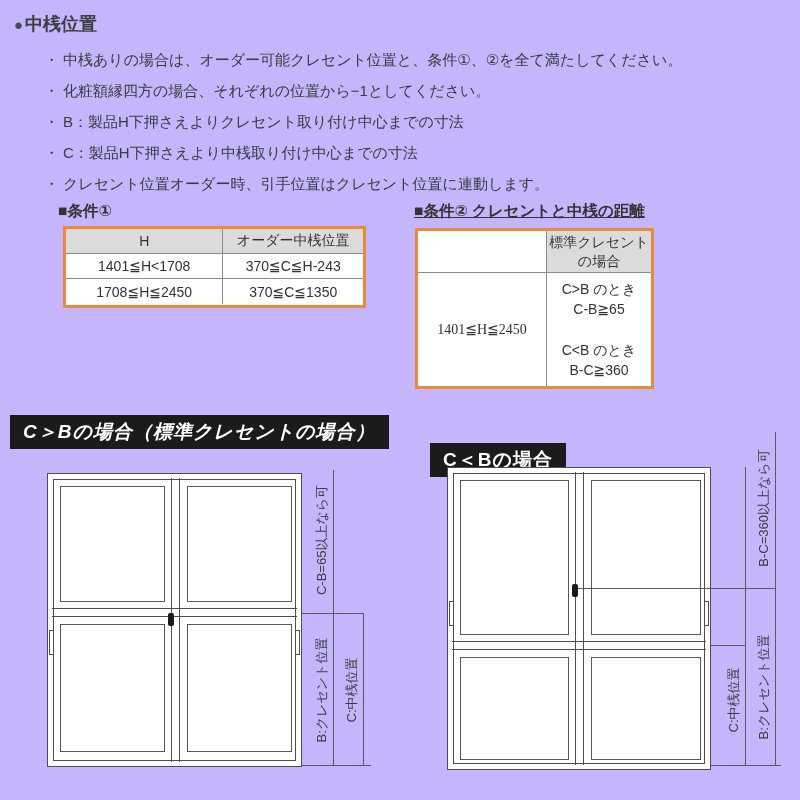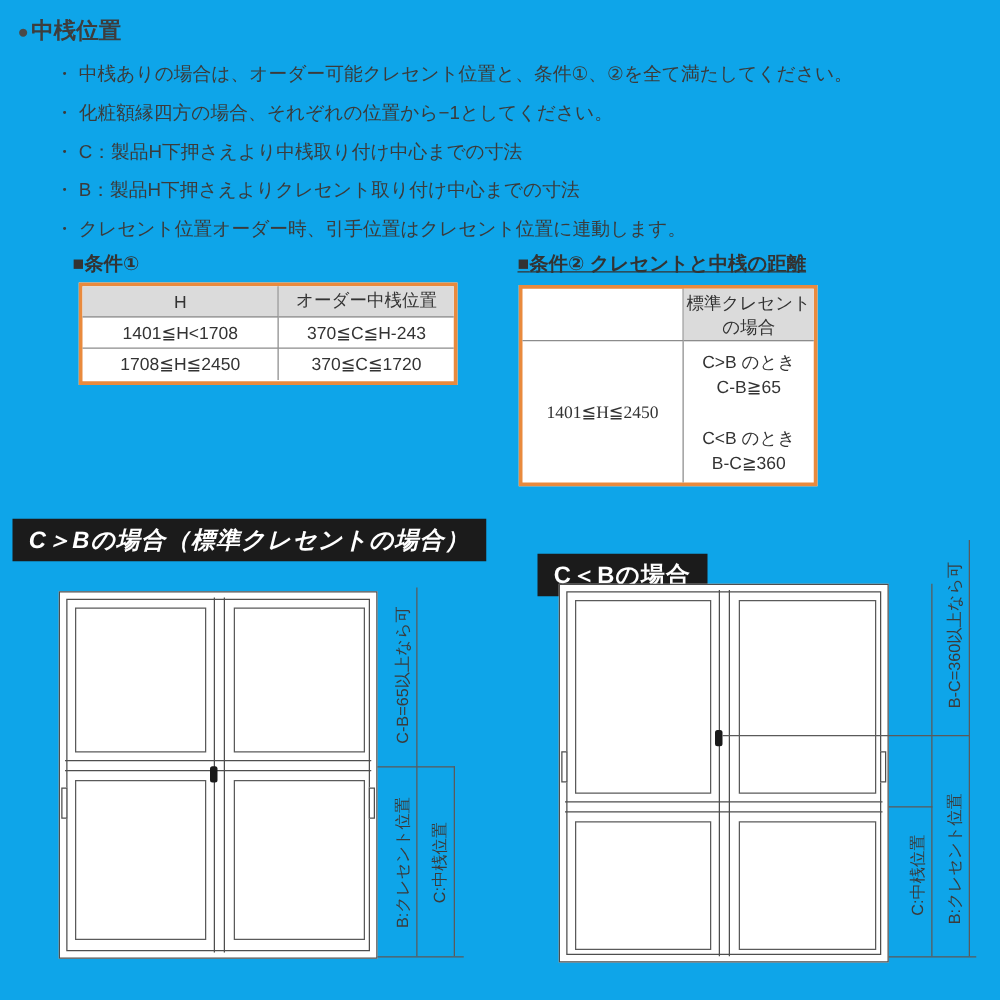"●中桟位置" .page { background: #0ea5e9 -> #c4b5fd }
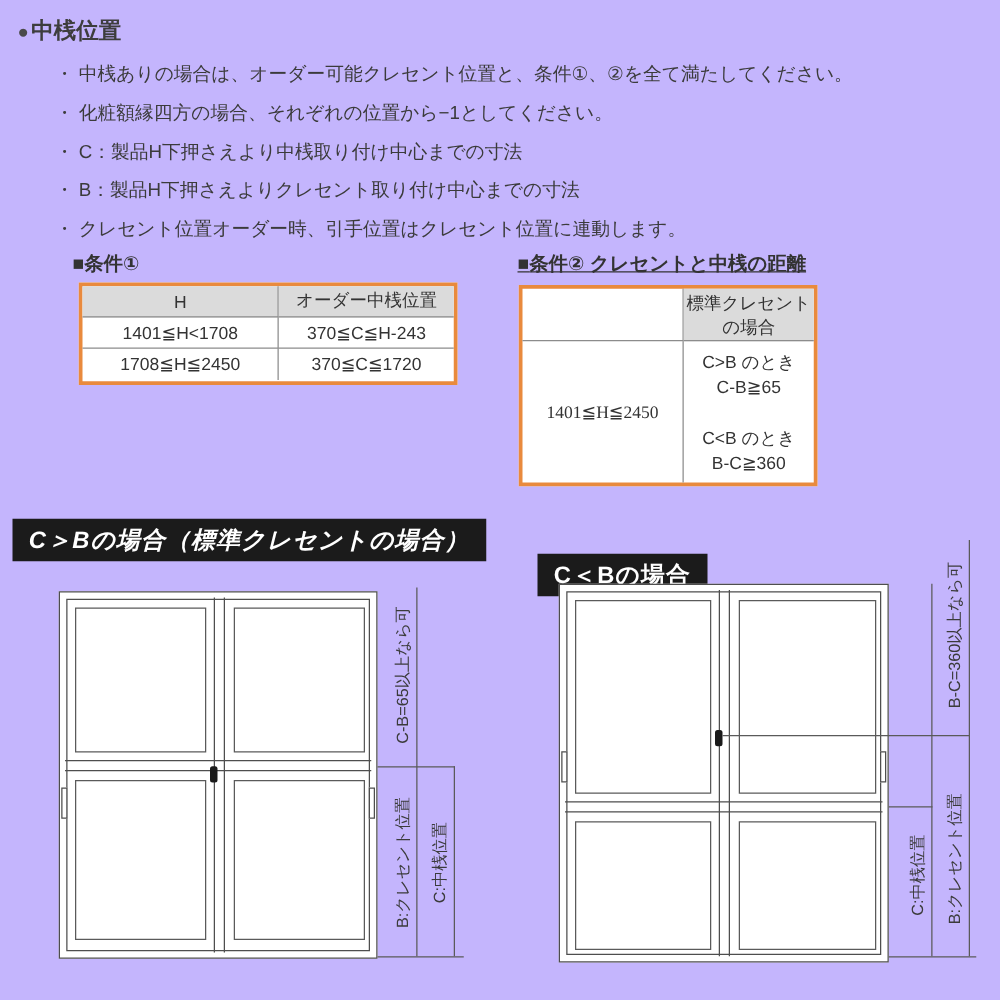"・ C：製品H下押さえより中桟取り付け中心までの寸法" div.note-line { order: before "・ B：製品H下押さえよりクレセント取り付け中心までの寸法" -> after "・ B：製品H下押さえよりクレセント取り付け中心までの寸法" }
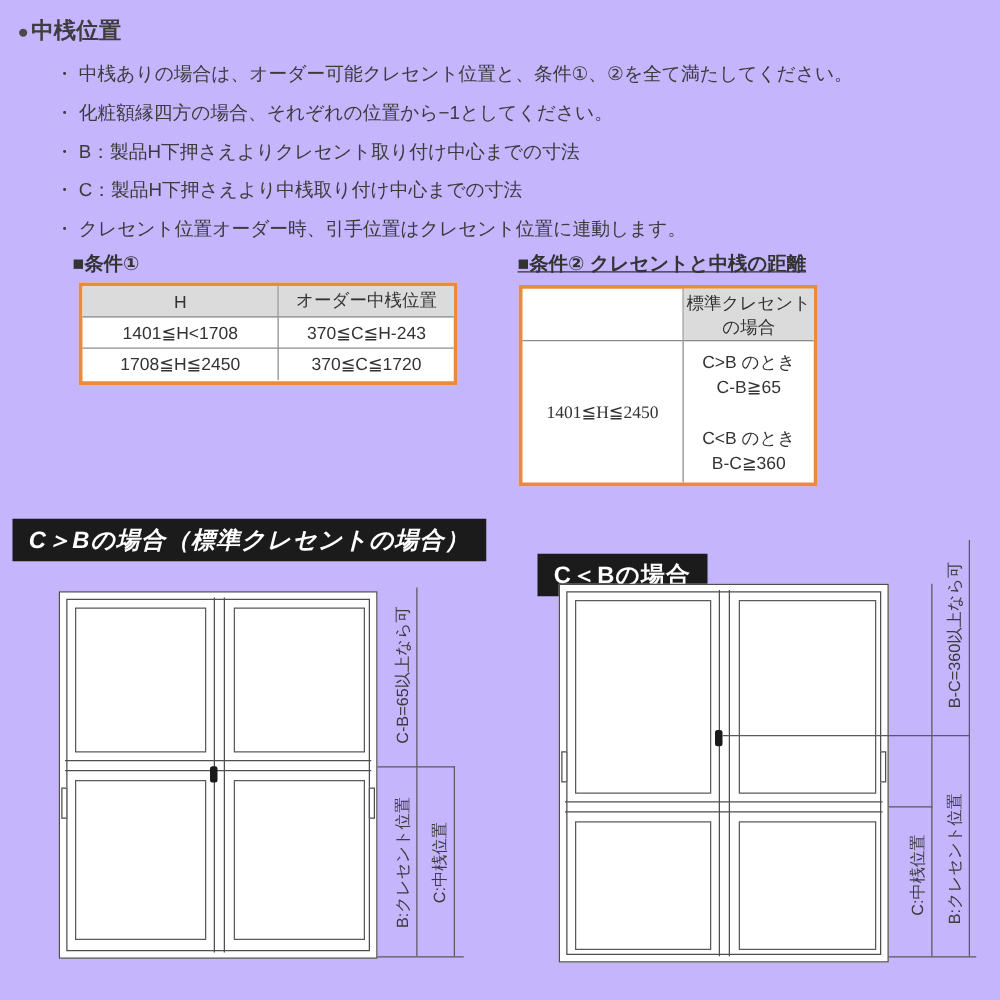"370≦C≦1720" div.tcell { text: 1720 -> 1350 }
